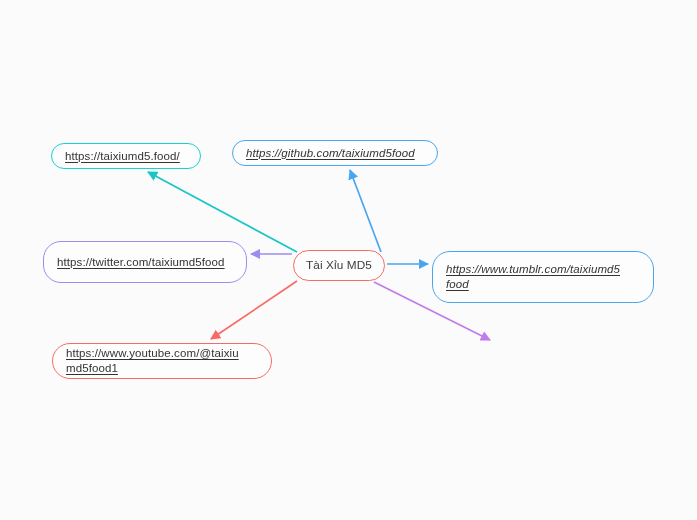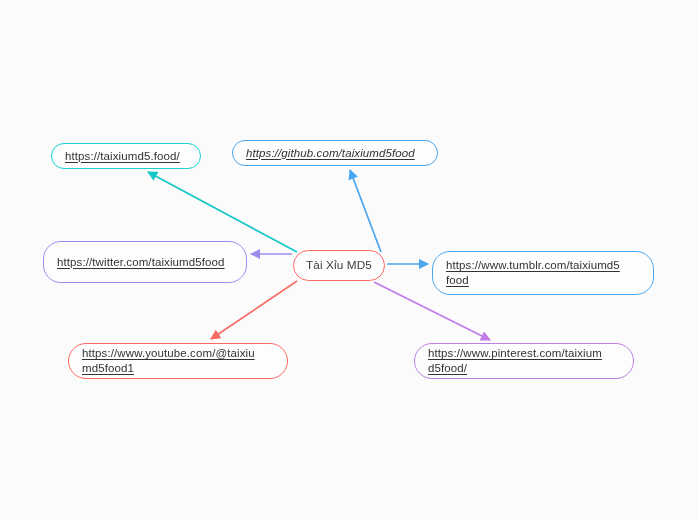"https://www.tumblr.com/taixiumd5" div.node { font-style: none -> italic; height: 44px -> 52px }
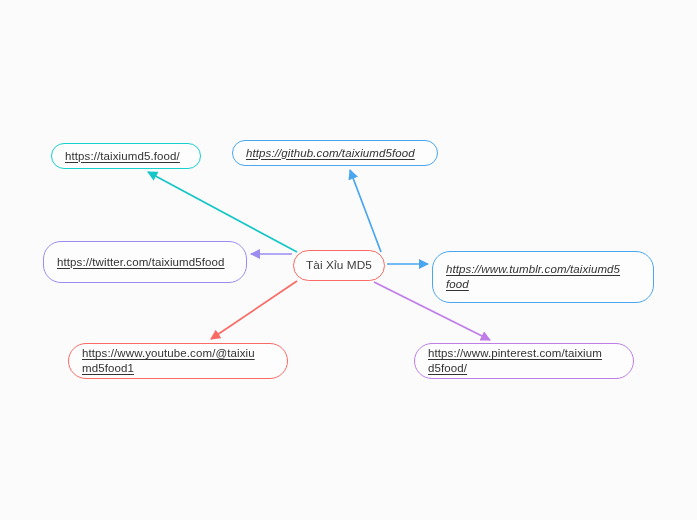"https://www.youtube.com/@taixiu" div.node { left: 68px -> 52px }
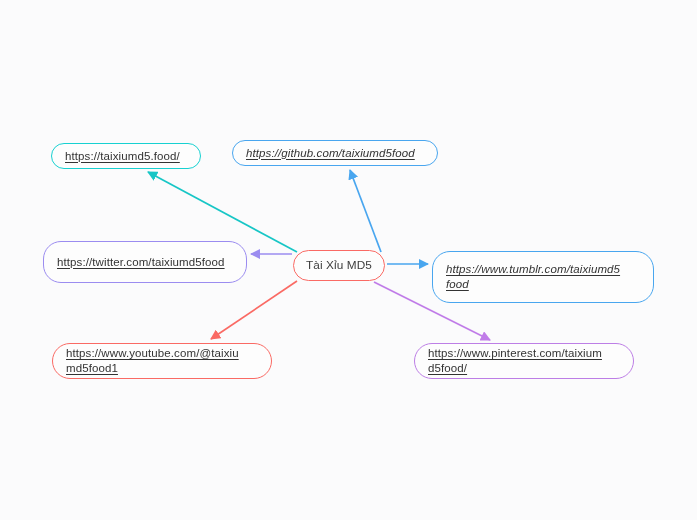"https://www.pinterest.com/taixium" div.node { html: <div> <span>https://www.pinterest.com/taixium d5food/</span> </div> -> none }
